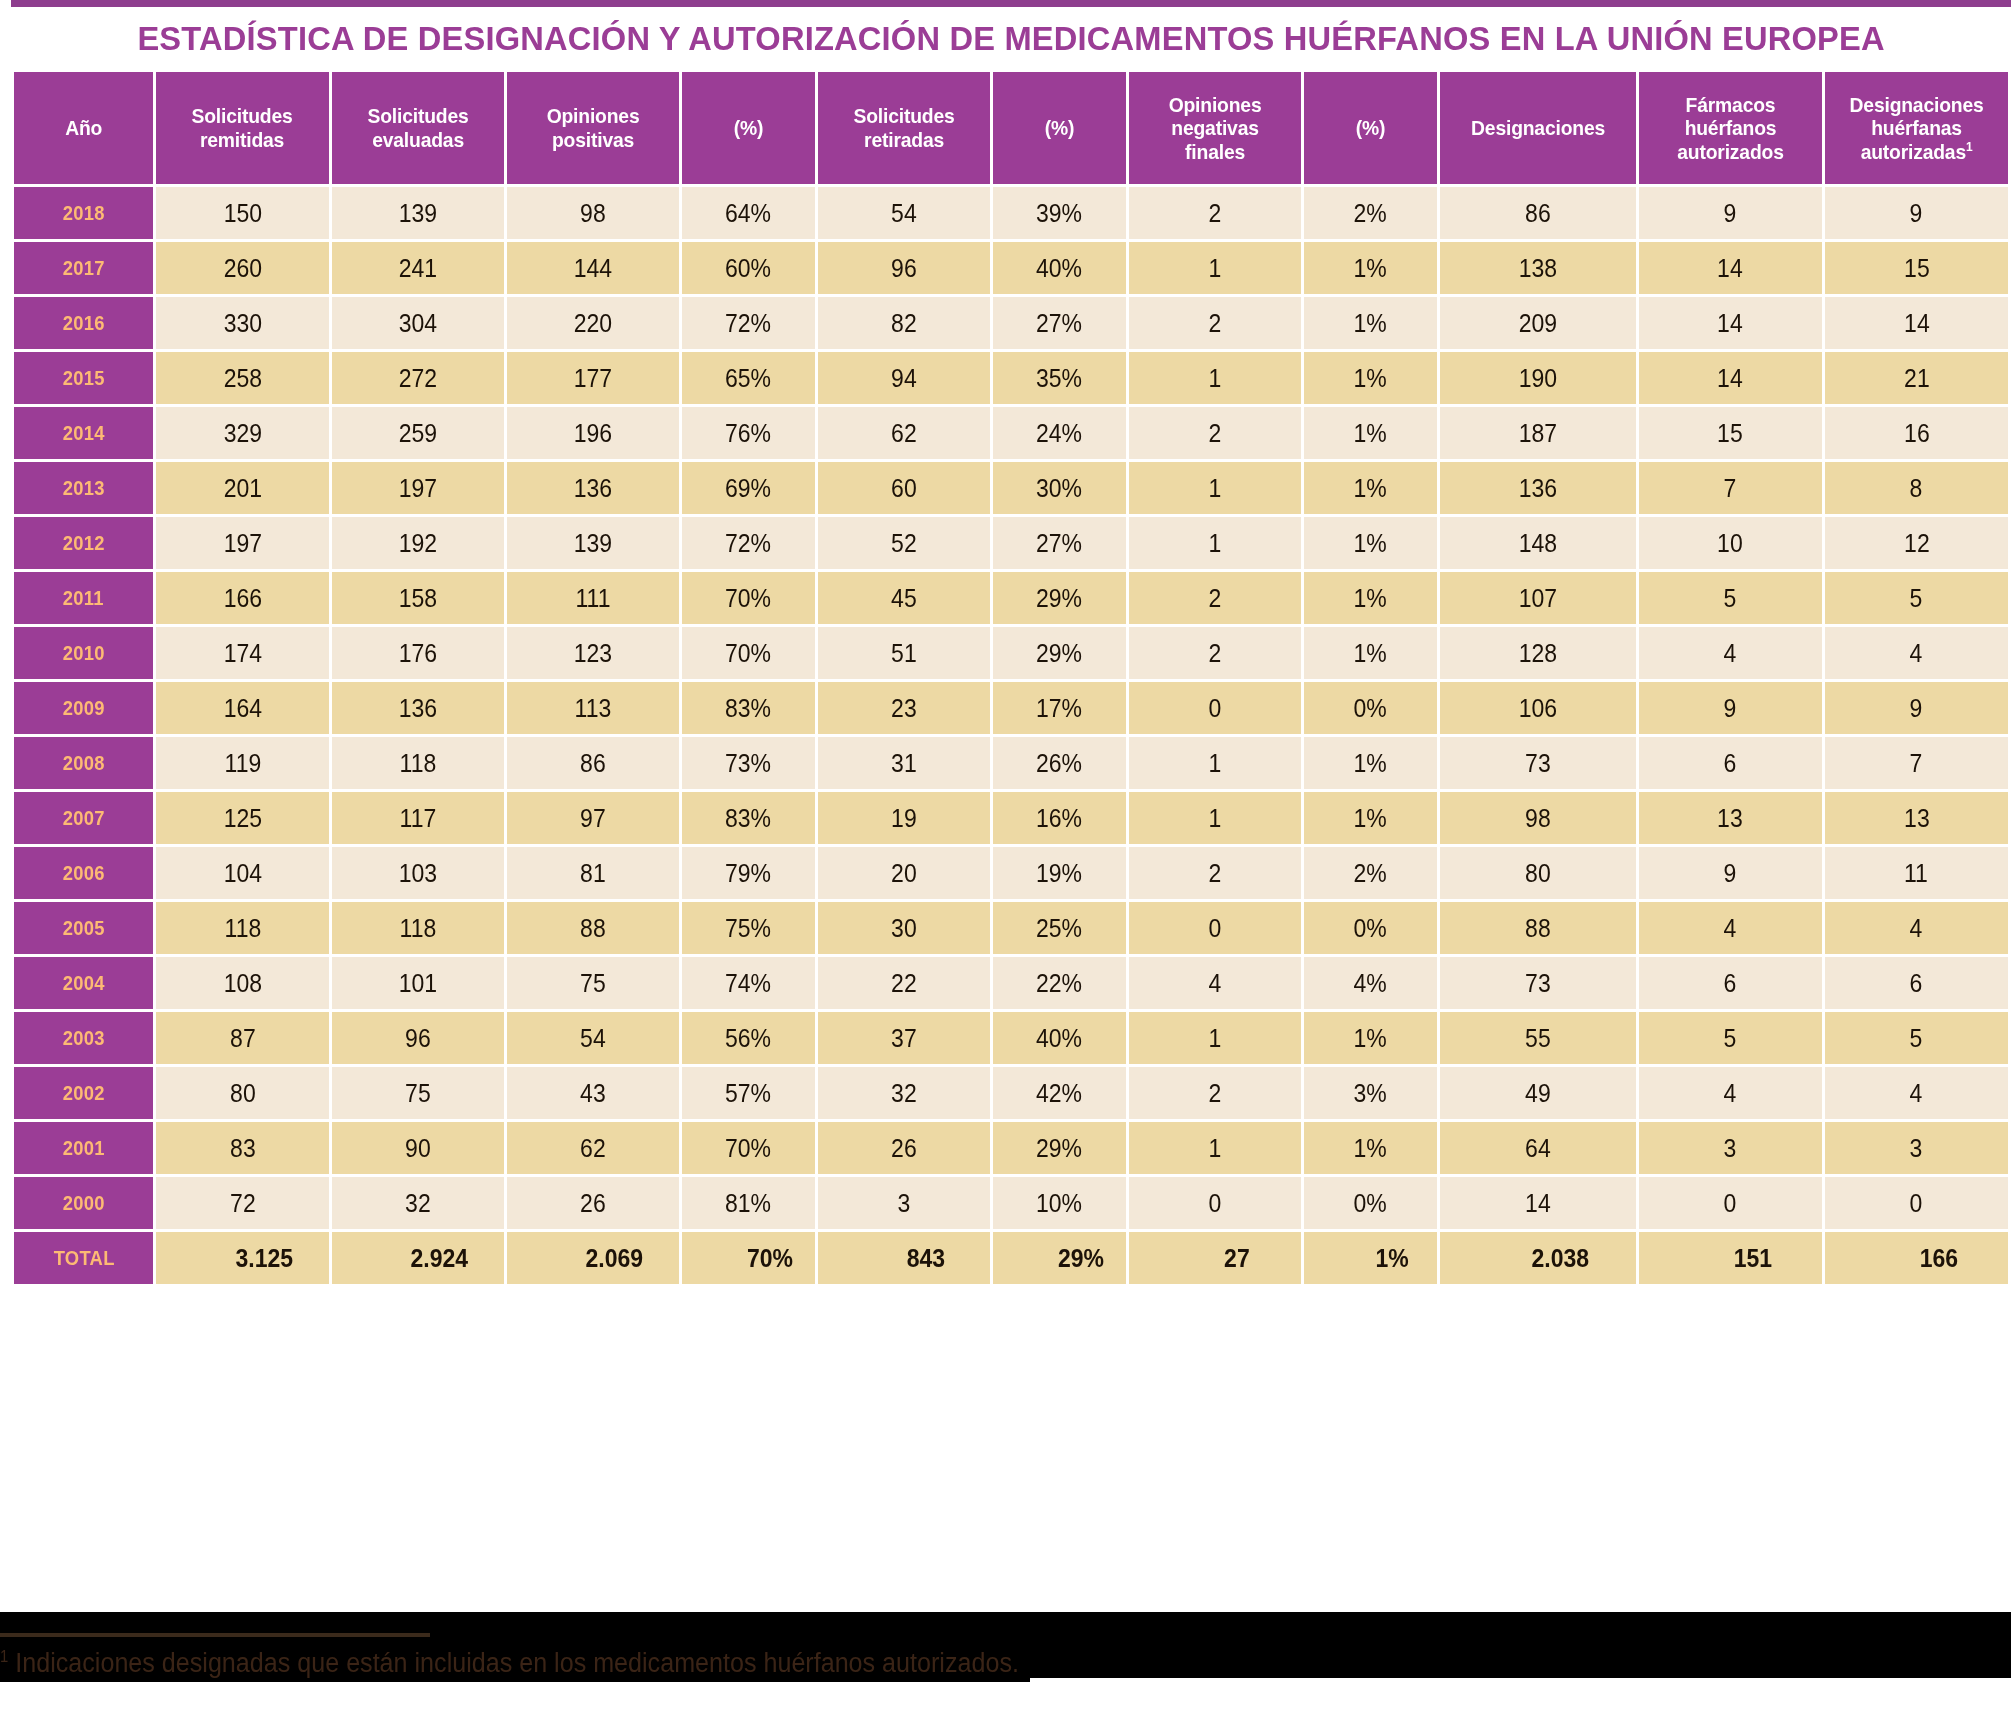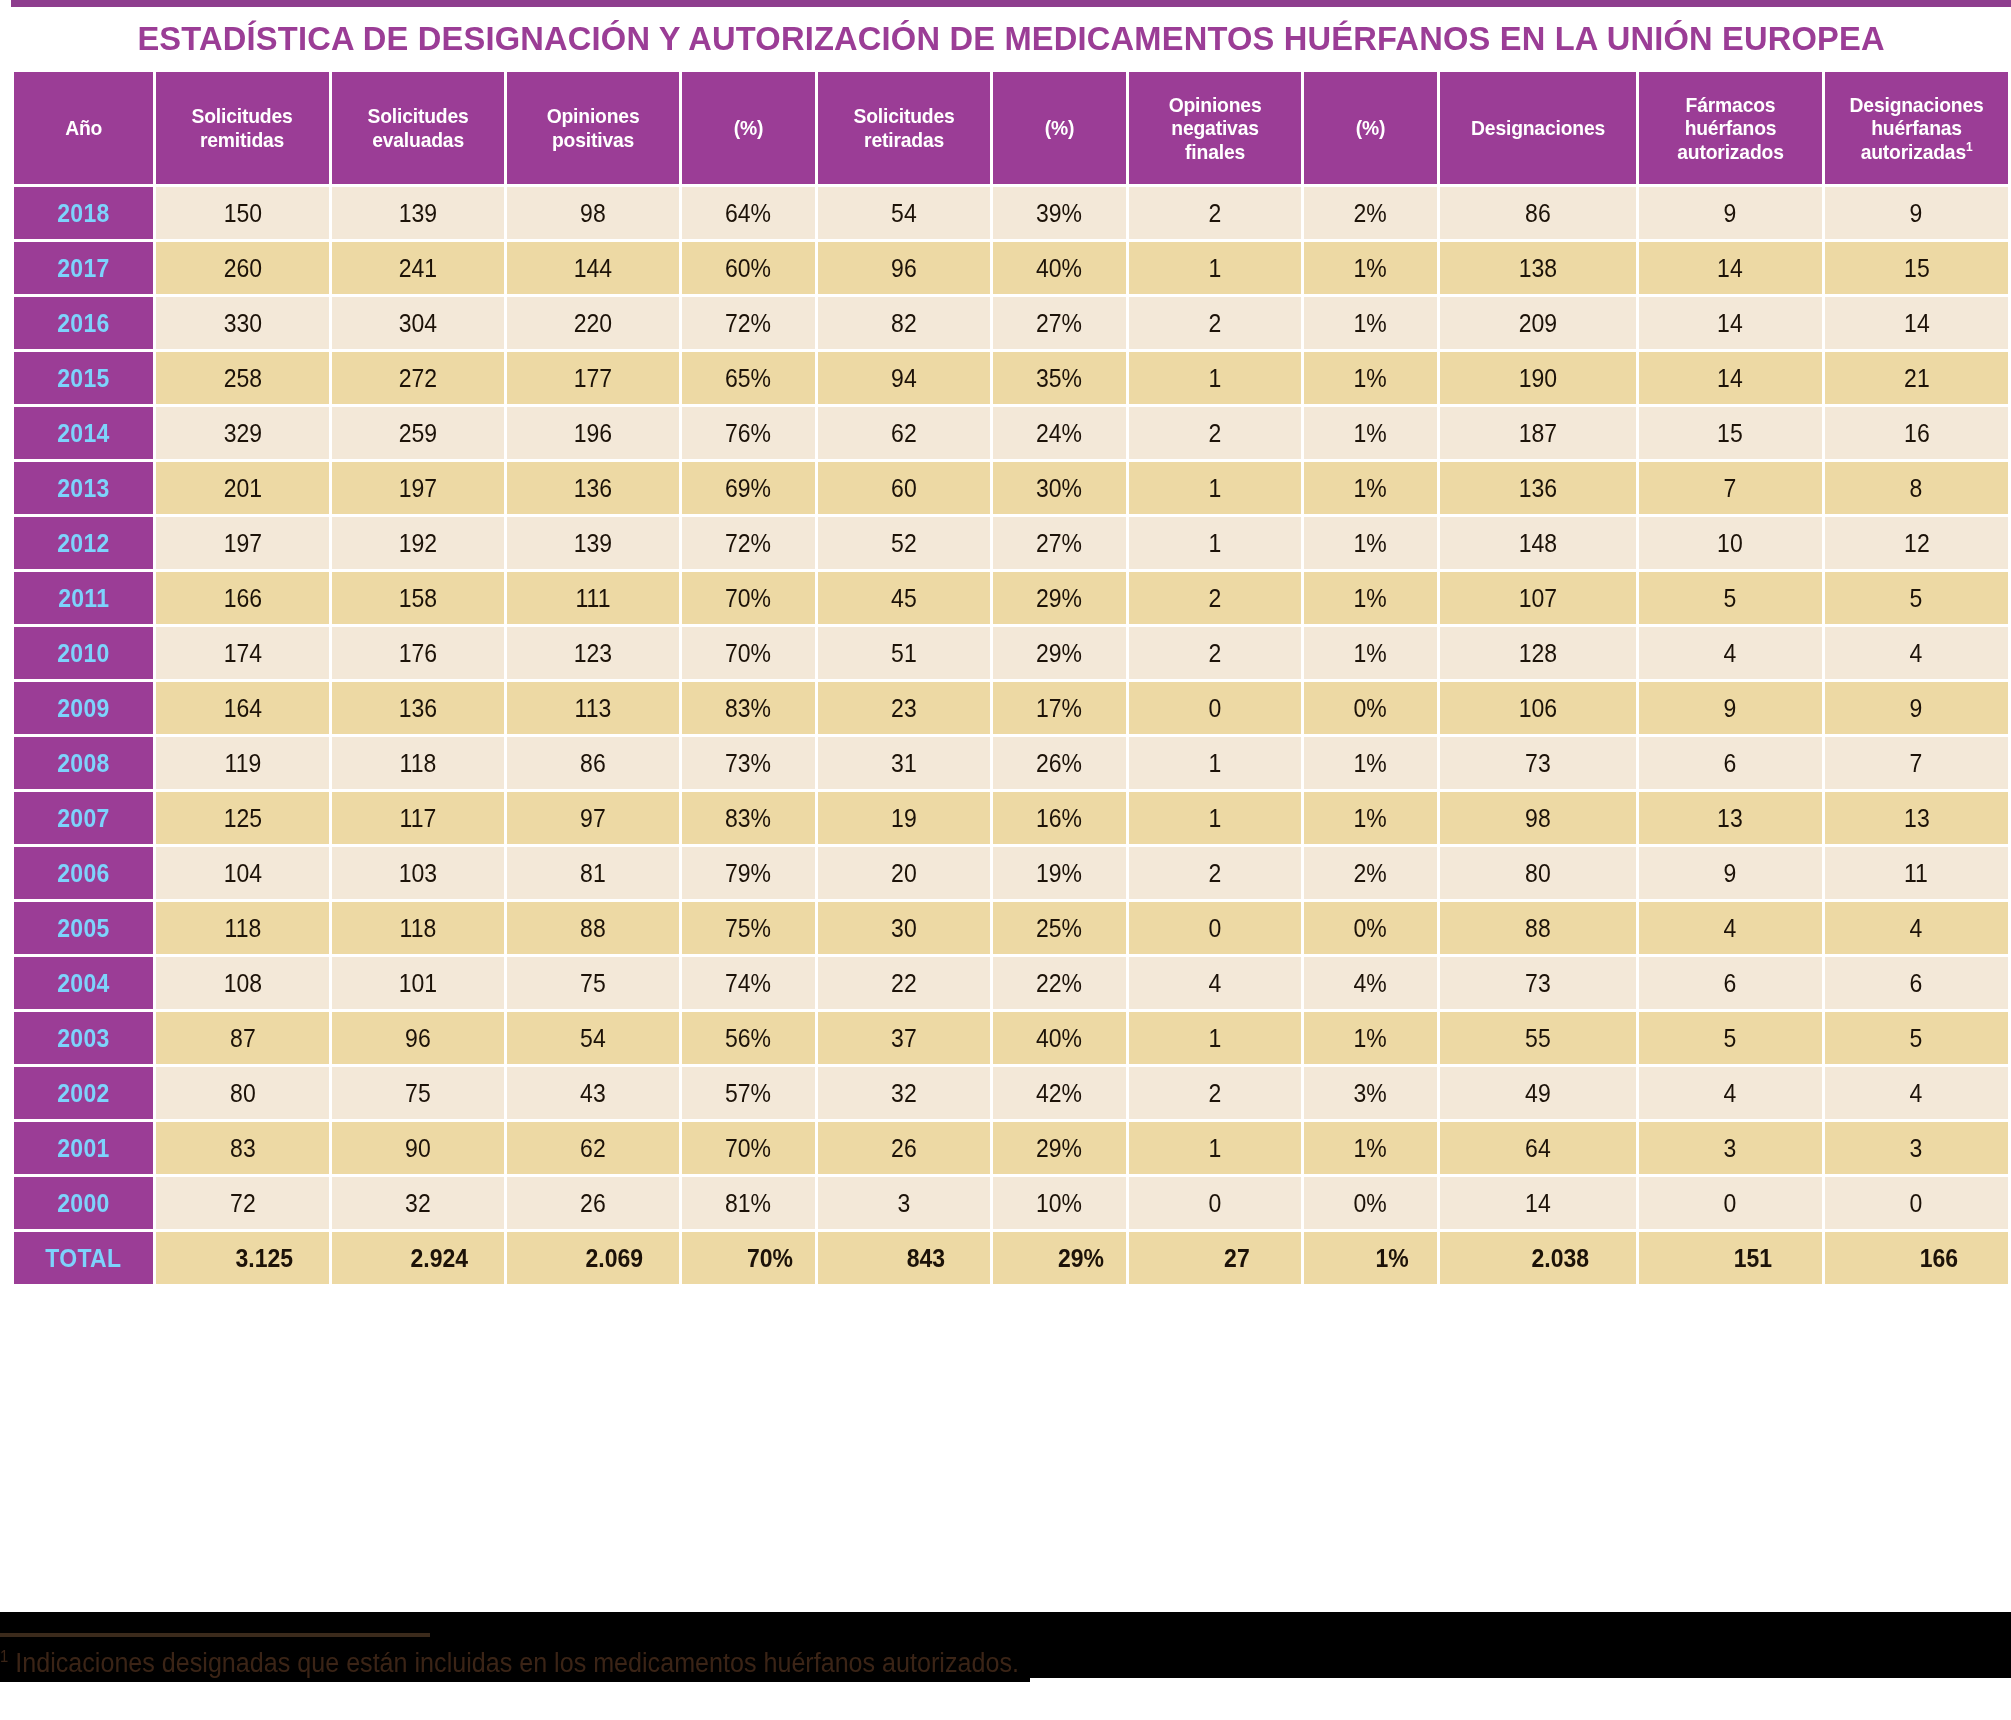"2018" td.yearcell { color: #7dd3fc -> #fdba74; font-size: 25px -> 20px }
